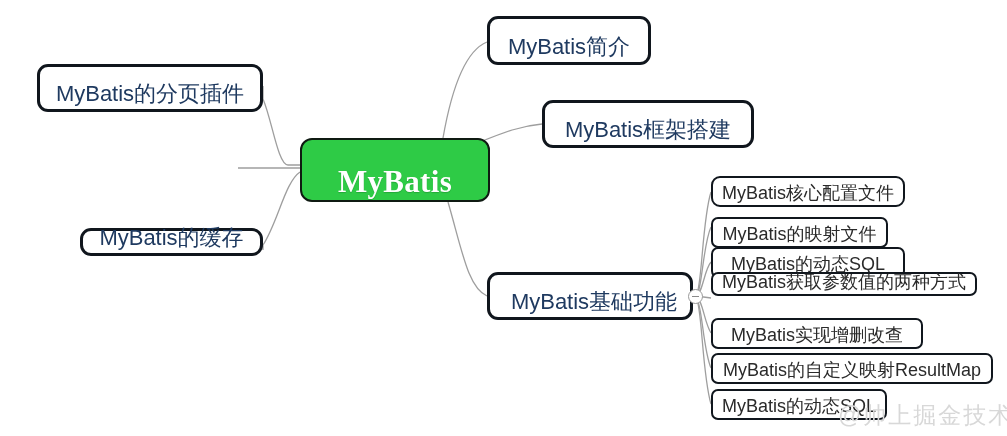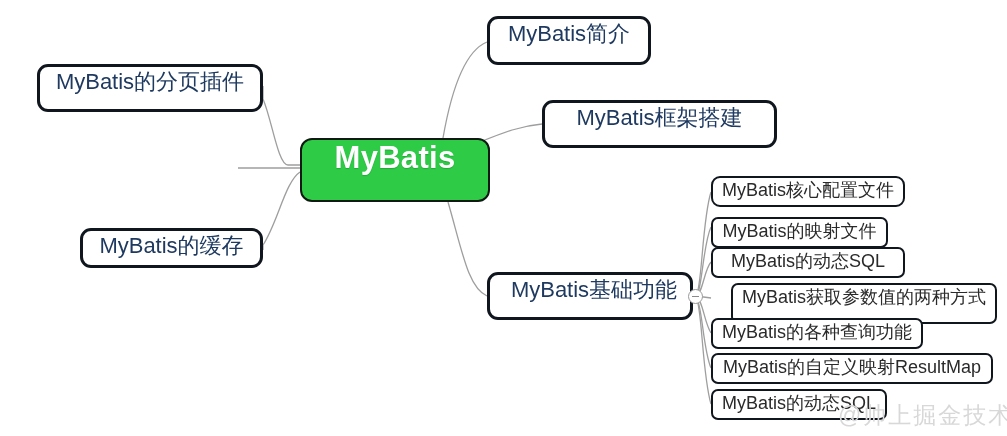"MyBatis简介" .node { align-items: flex-start -> flex-end }
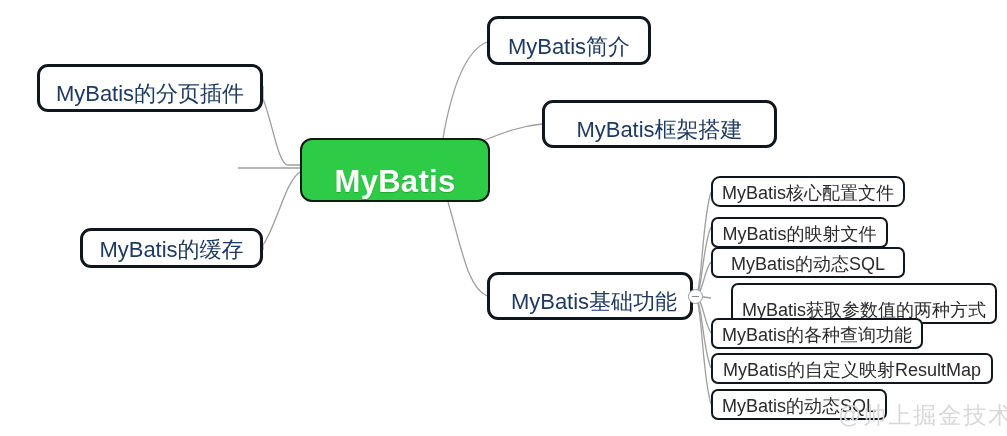"MyBatis框架搭建" div.node { width: 235px -> 212px }
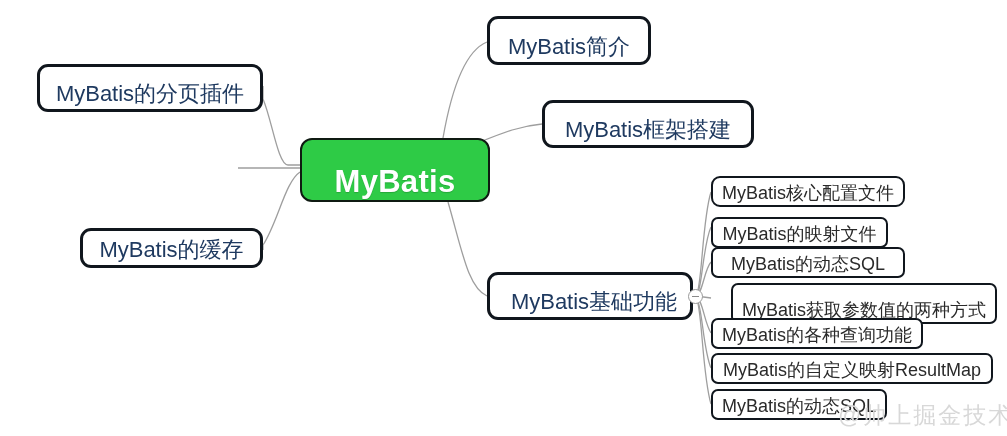"MyBatis" div.node { font-family: none -> Liberation Serif, serif }
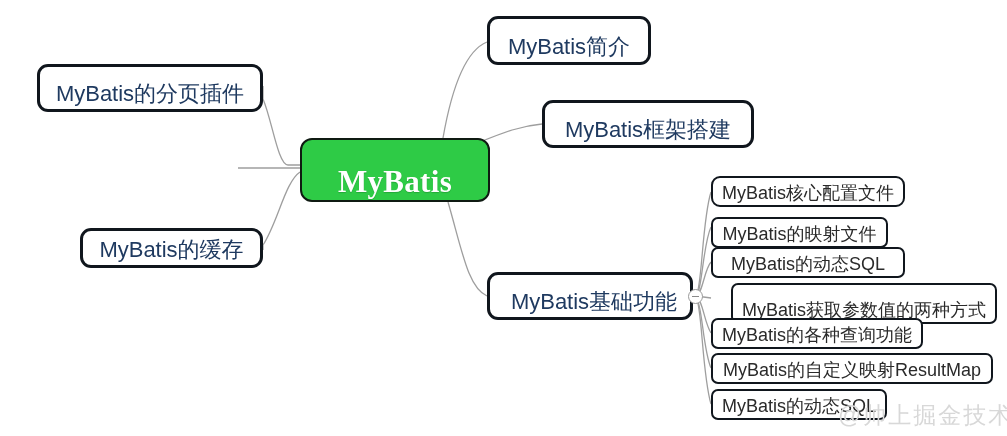"MyBatis的缓存" div.node { height: 40px -> 28px }
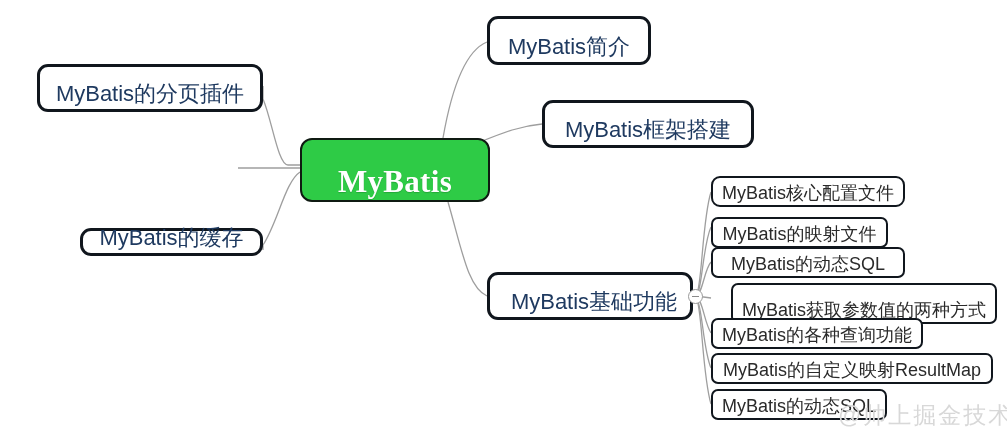"MyBatis获取参数值的两种方式" div.node { height: 41px -> 24px; margin-left: 20px -> none; top: 283px -> 272px }
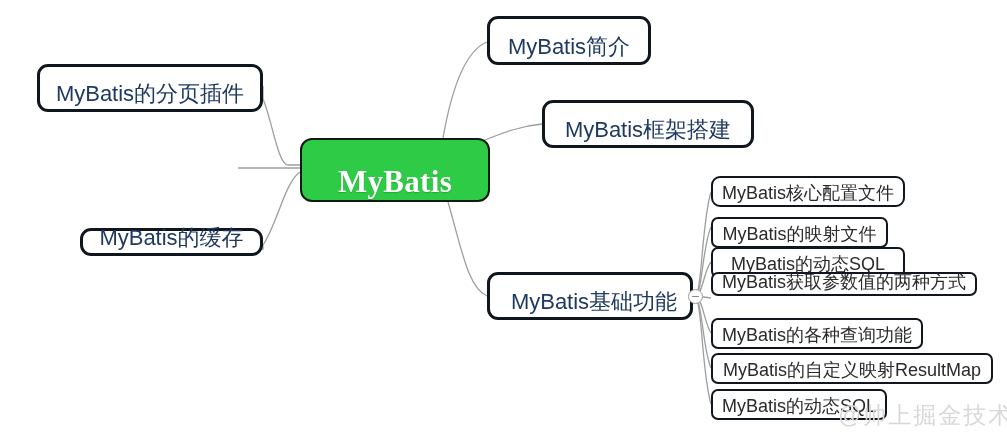"MyBatis的各种查询功能" span { text: MyBatis的各种查询功能 -> MyBatis实现增删改查 }
